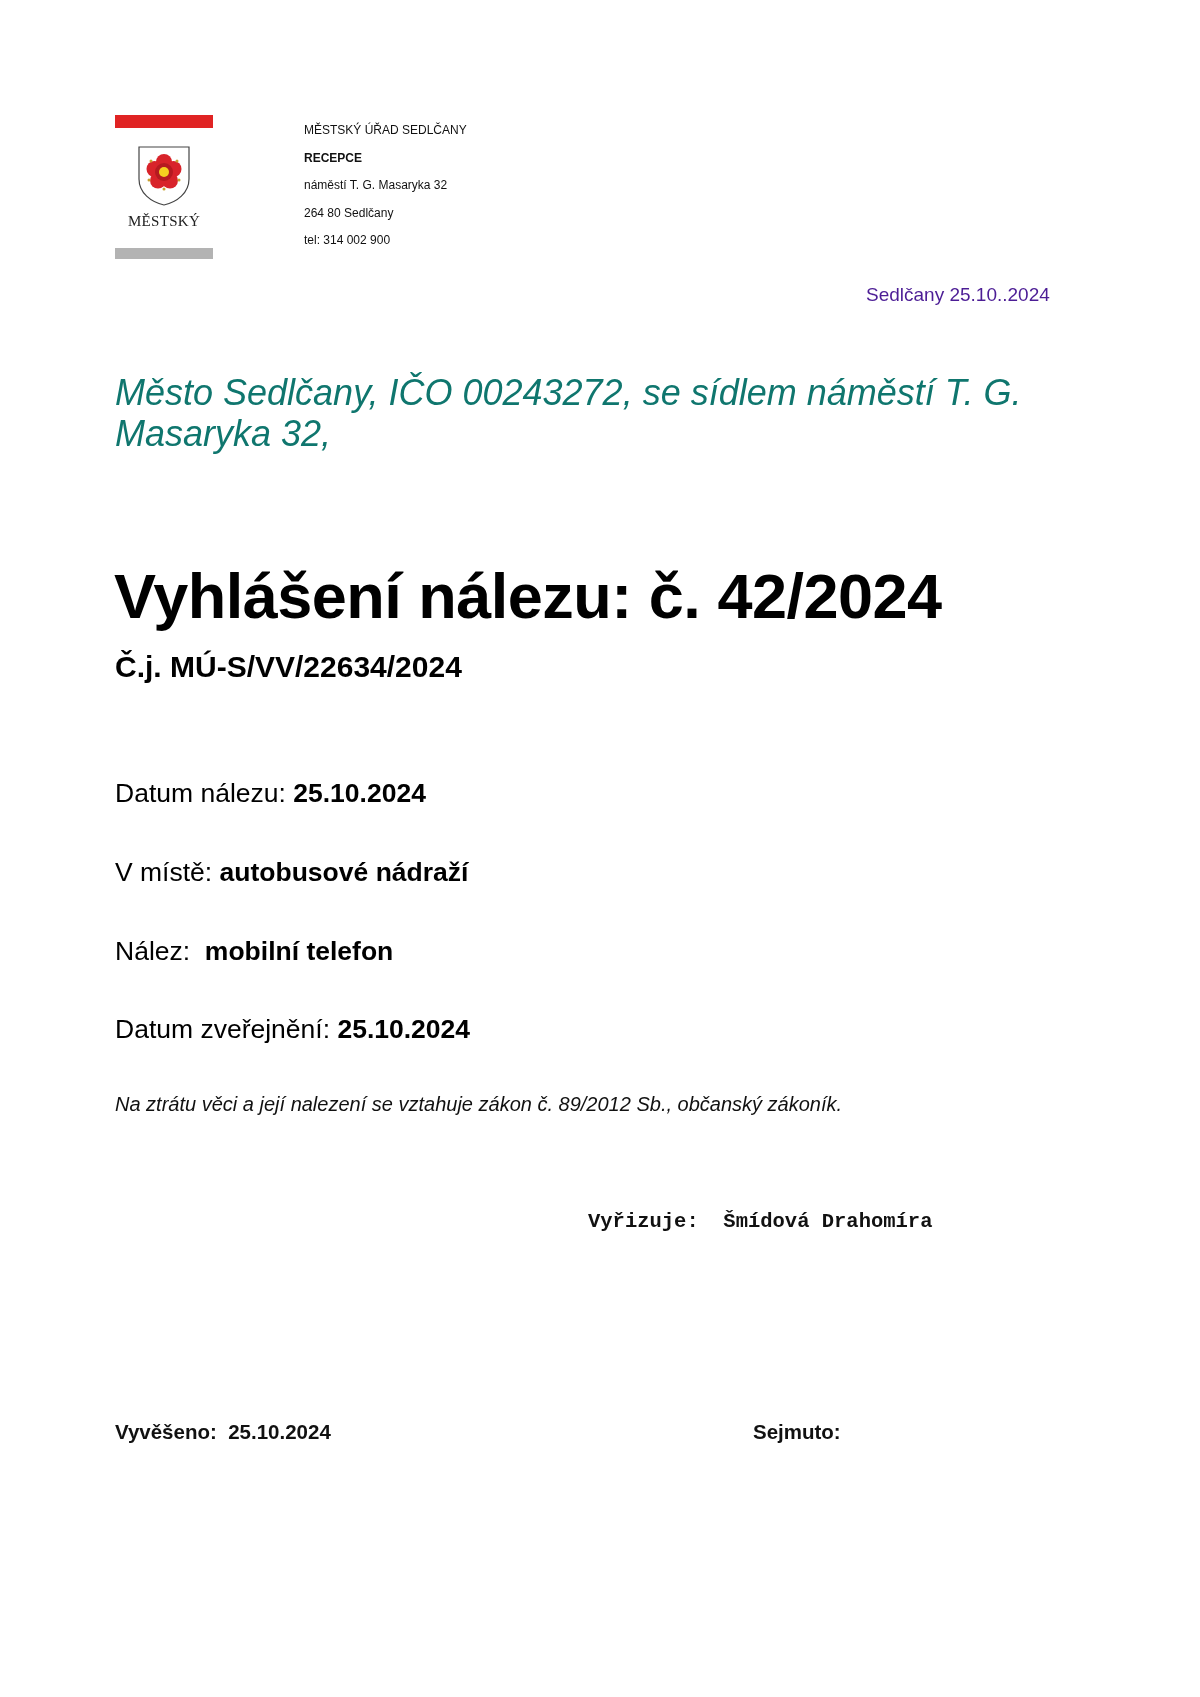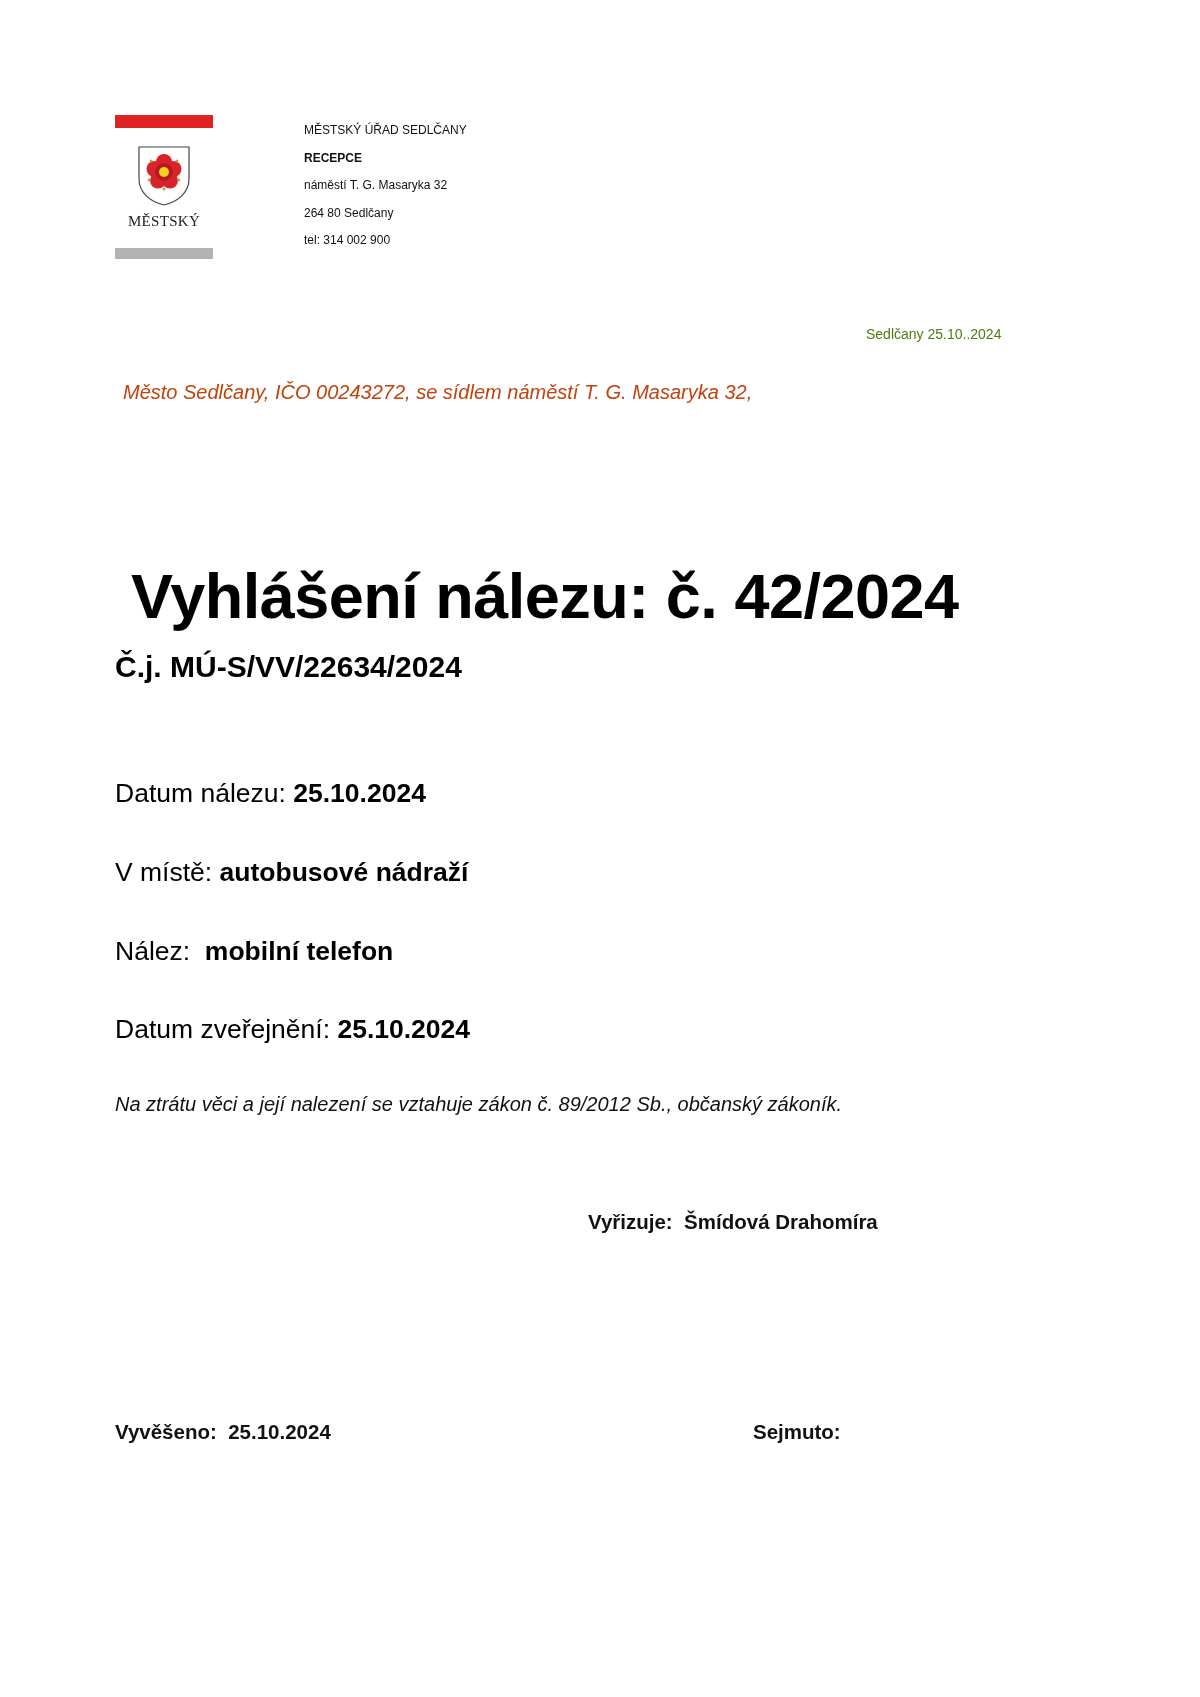"Sedlčany 25.10..2024" .date-place { color: #4d7c0f -> #4c1d95; font-size: 14px -> 19px; margin-top: 42px -> none }
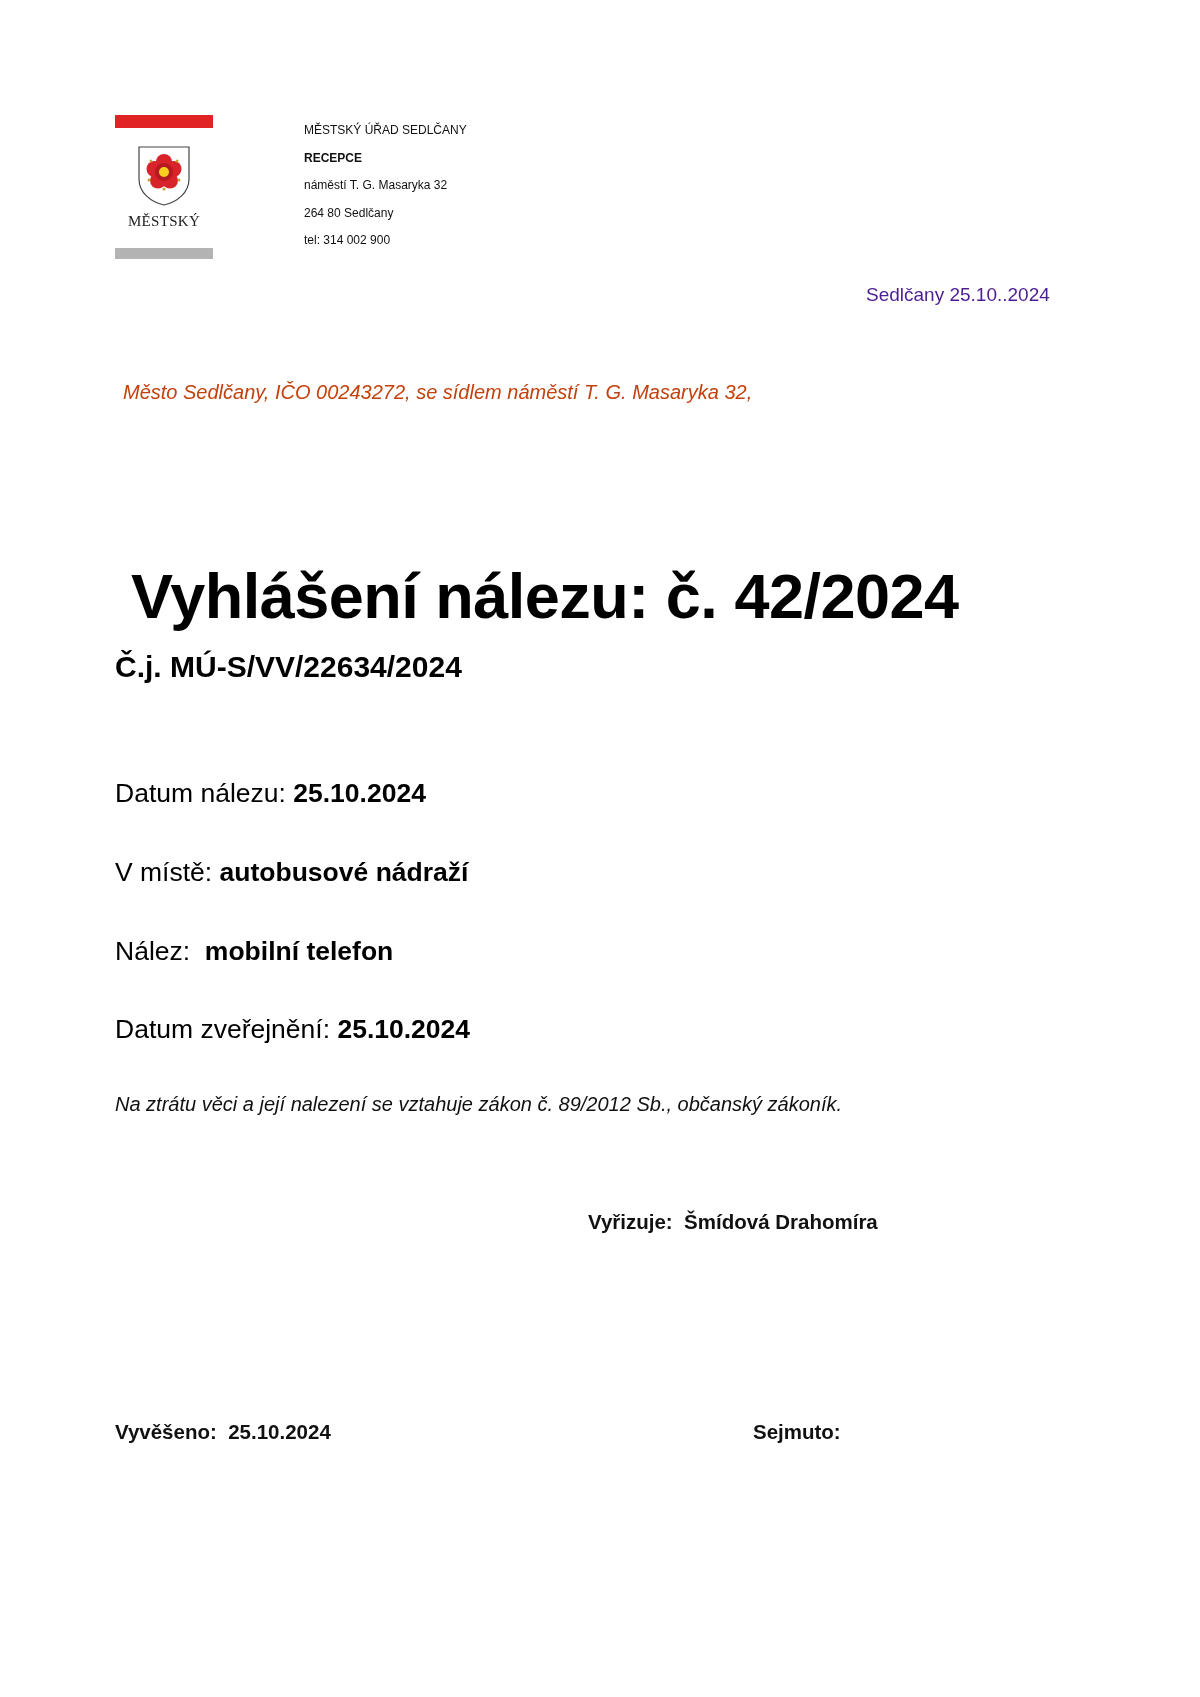"Město Sedlčany, IČO 00243272, se" .intro { color: #c2410c -> #0f766e; font-size: 20px -> 36px; left: 123px -> 115px }
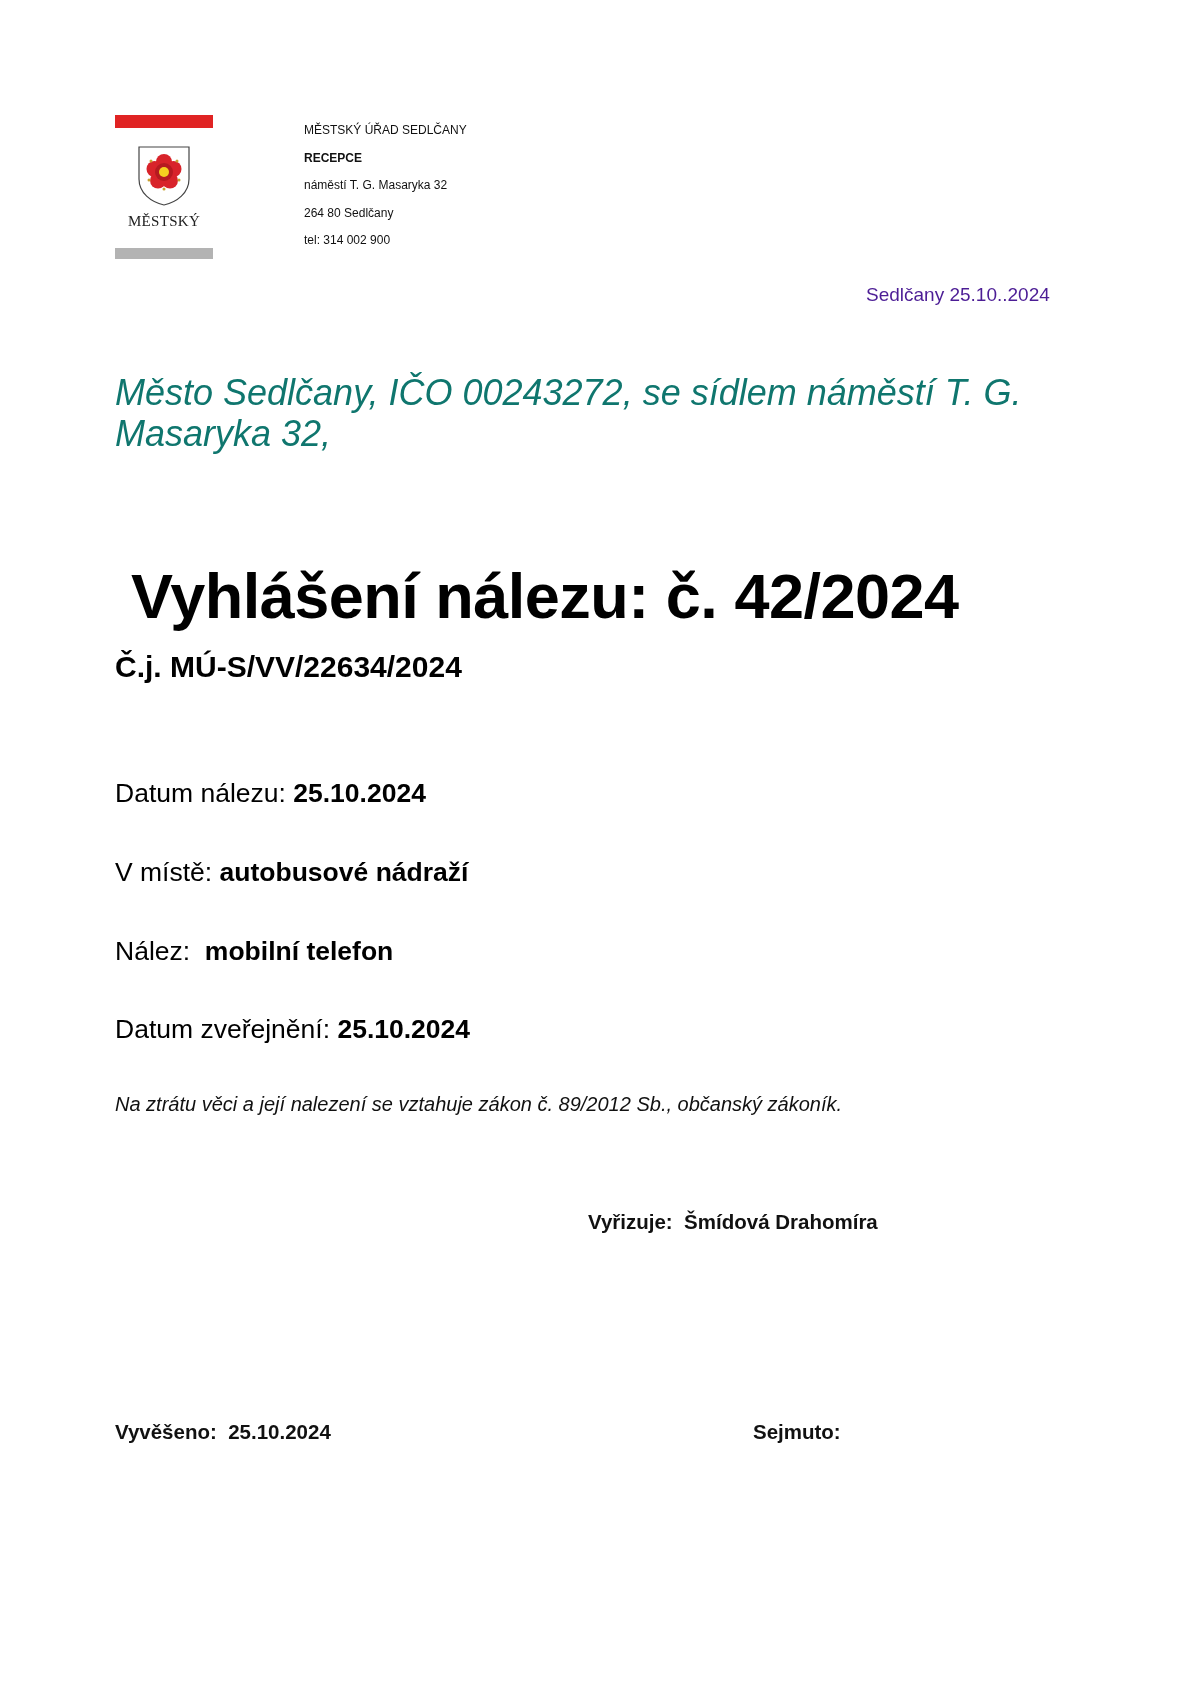"Vyhlášení nálezu: č. 42/2024" .title { margin-left: 17px -> none }
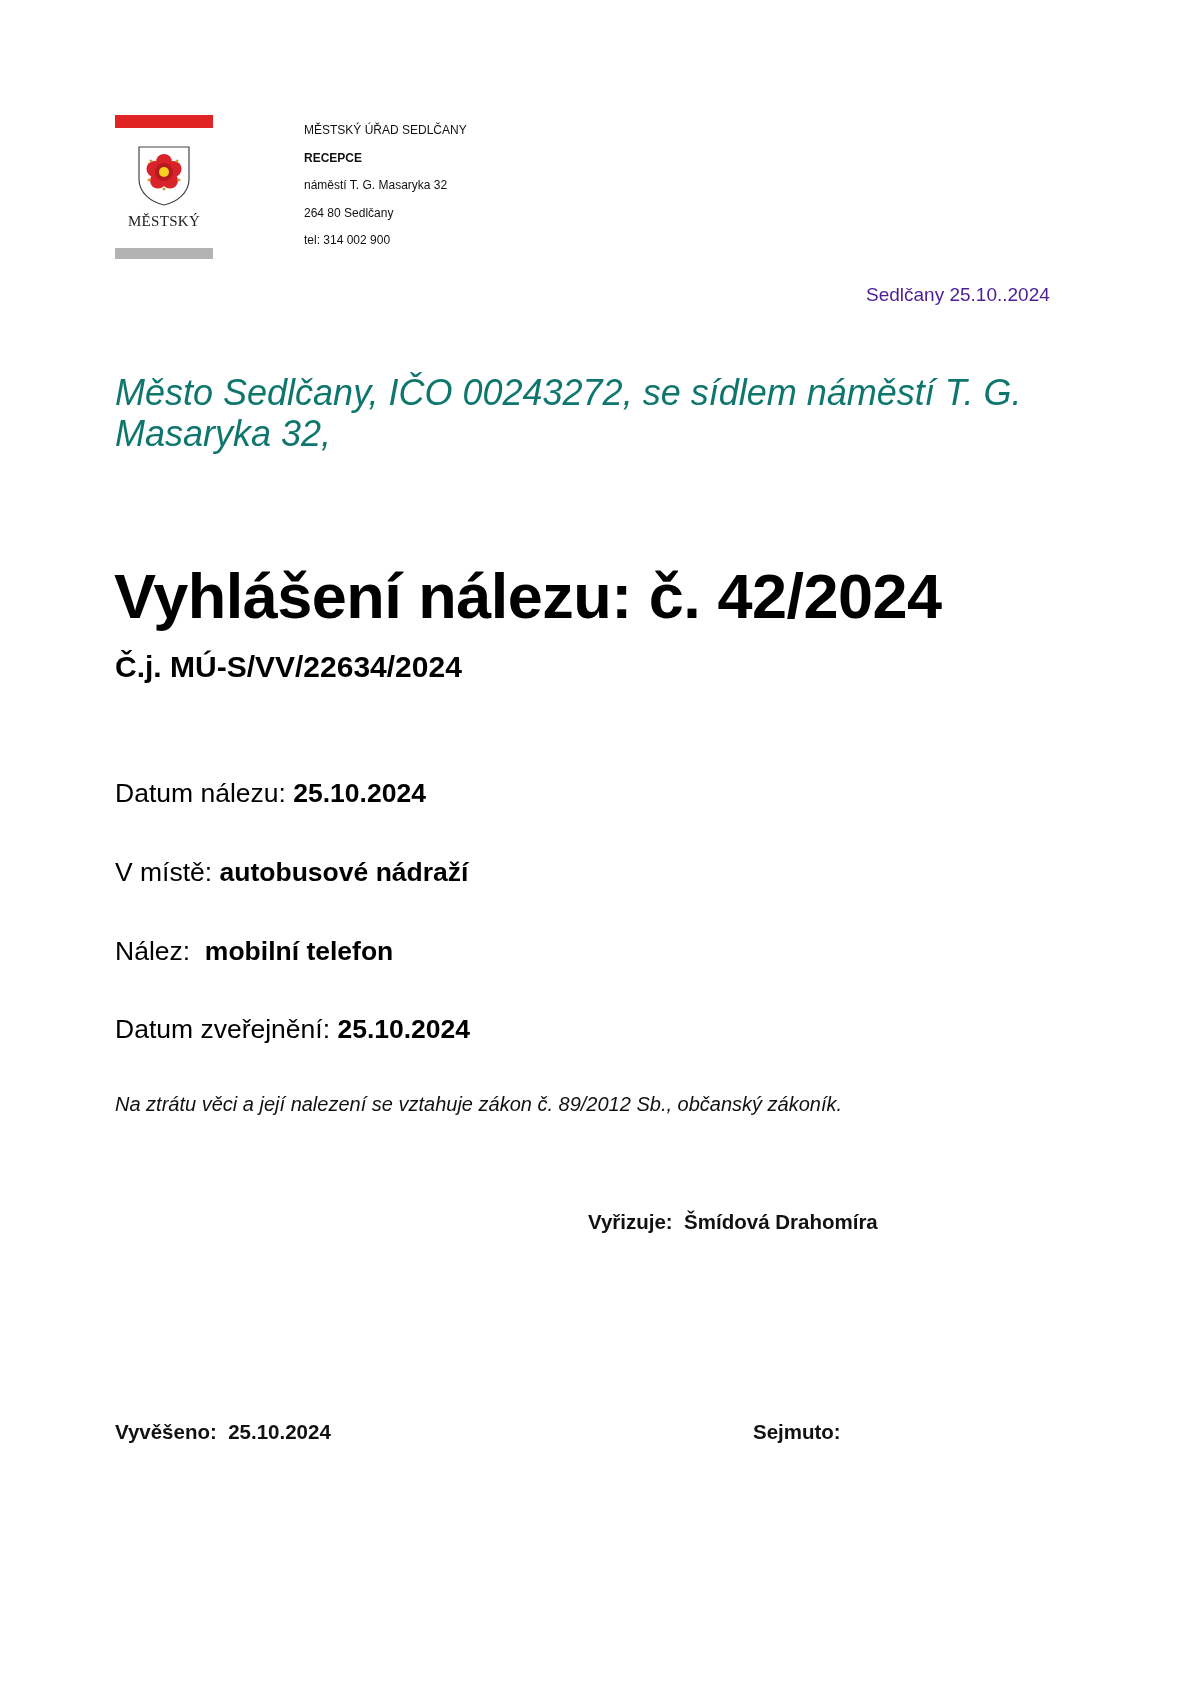"Vyřizuje: Šmídová Drahomíra" .handler { font-family: none -> Liberation Mono, monospace }
